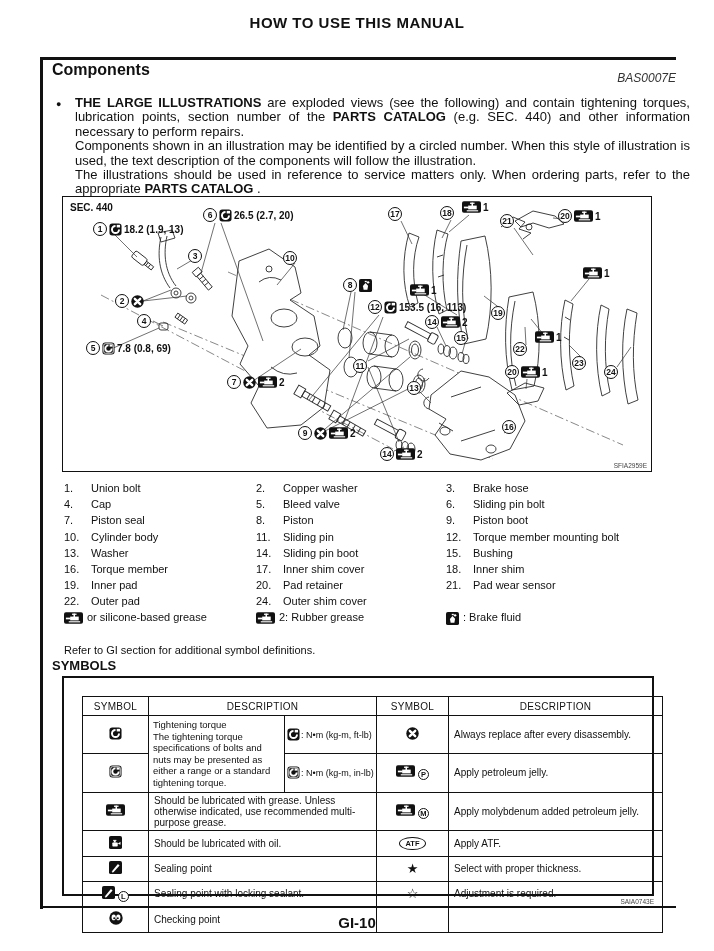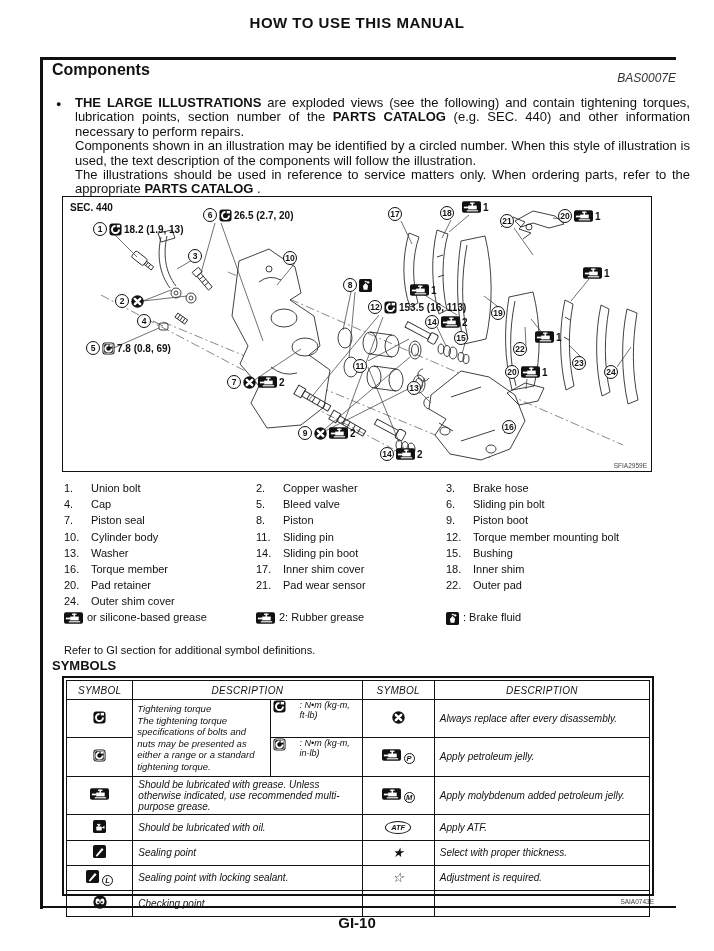"19." div.part-item { html: none -> <div> <span>19.</span> <span>Inner pad</span> </div> }
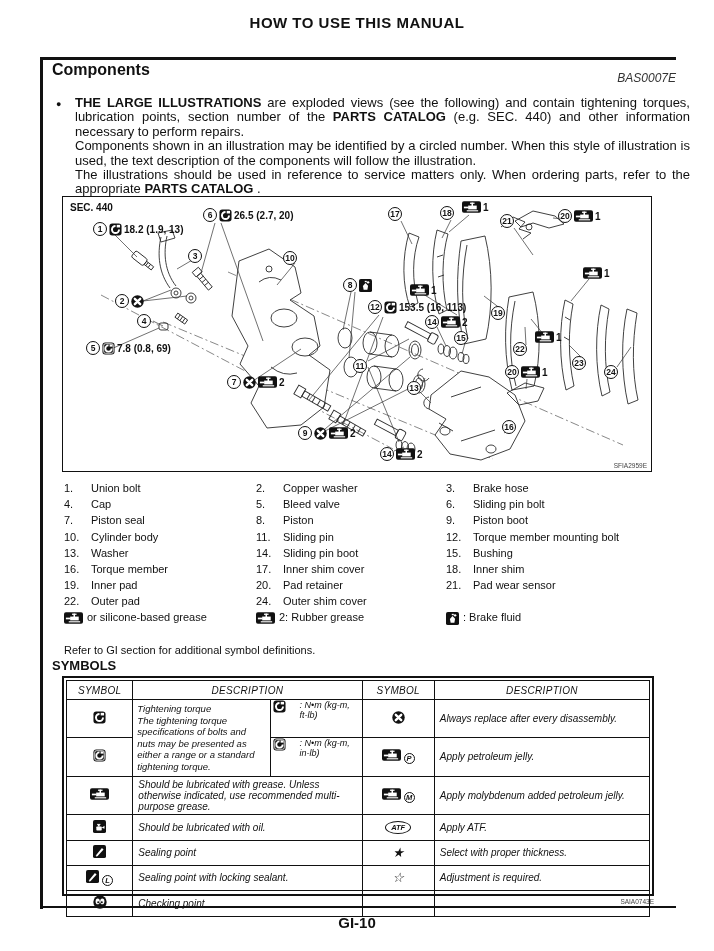"SYMBOL" .symbols-frame { font-style: italic -> none; padding: 2px -> 18px }
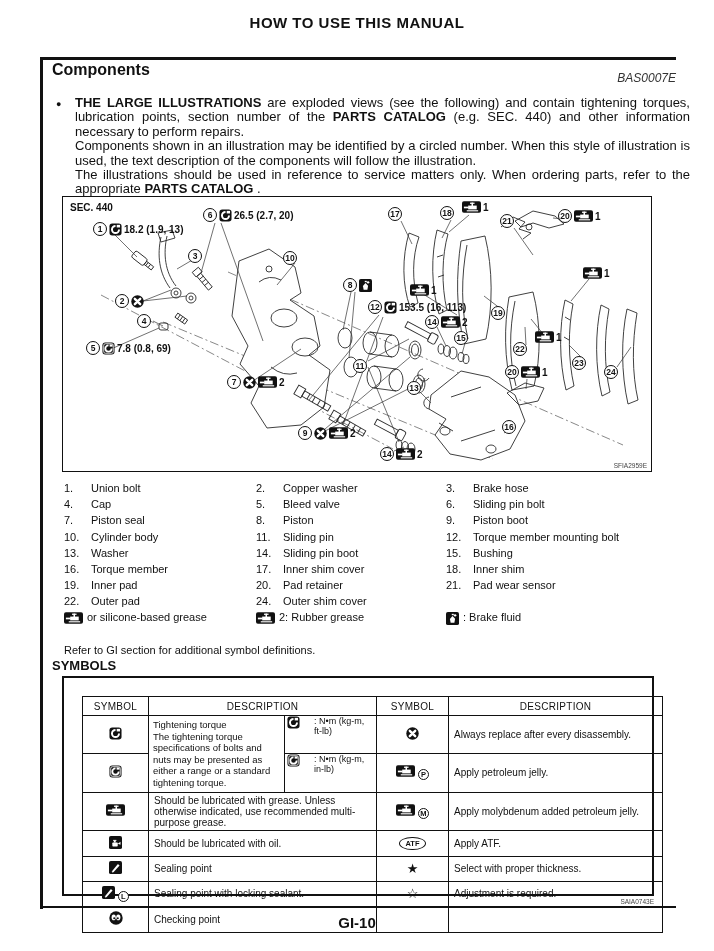": N•m (kg-m, ft-lb)" .tq-u { align-items: flex-start -> center; gap: 14px -> 1px }
